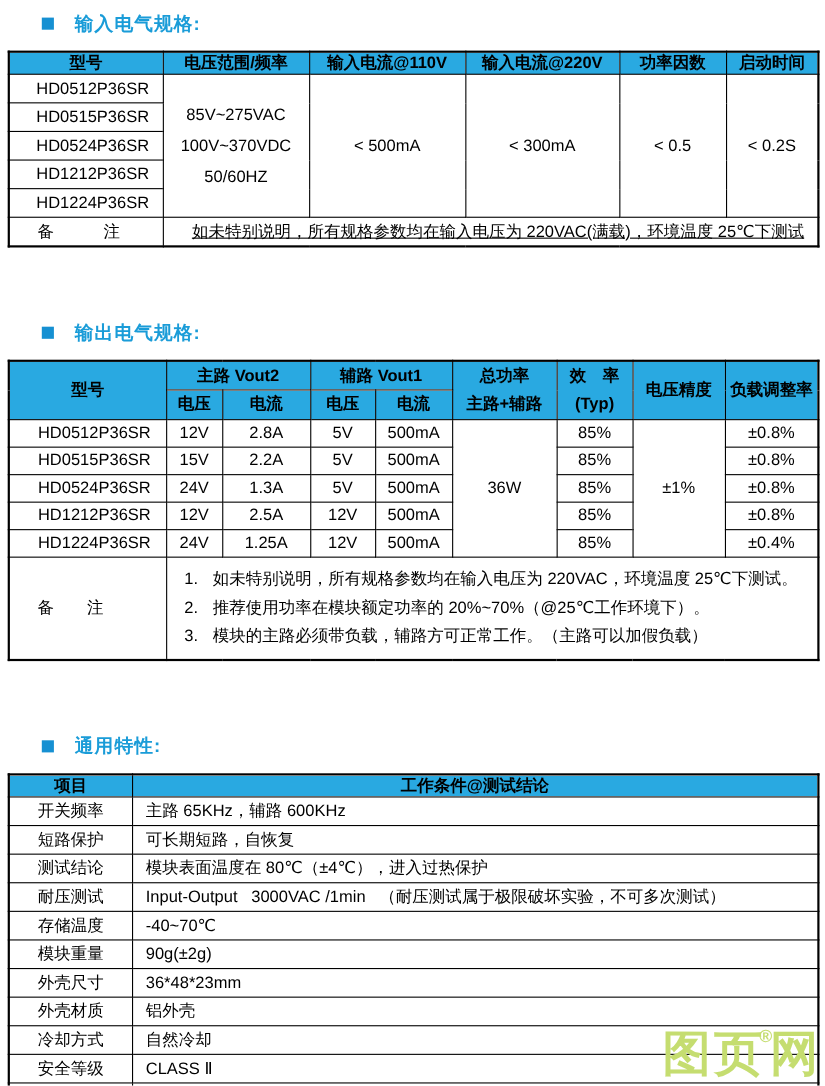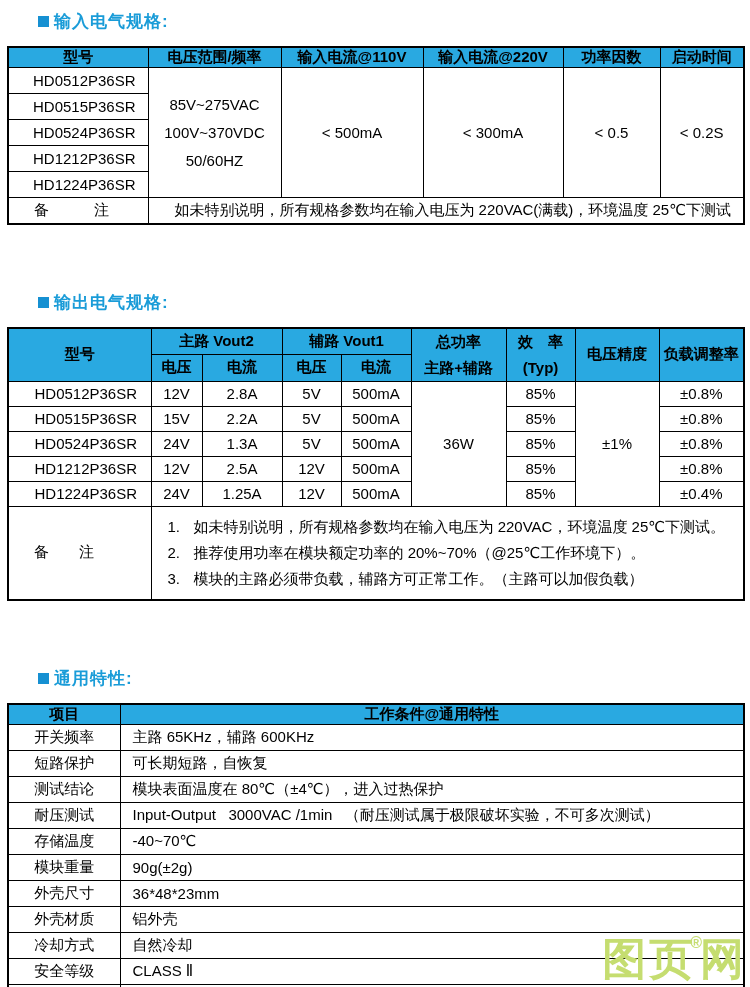"输入电气规格:" .section-title { gap: 5px -> 19px }
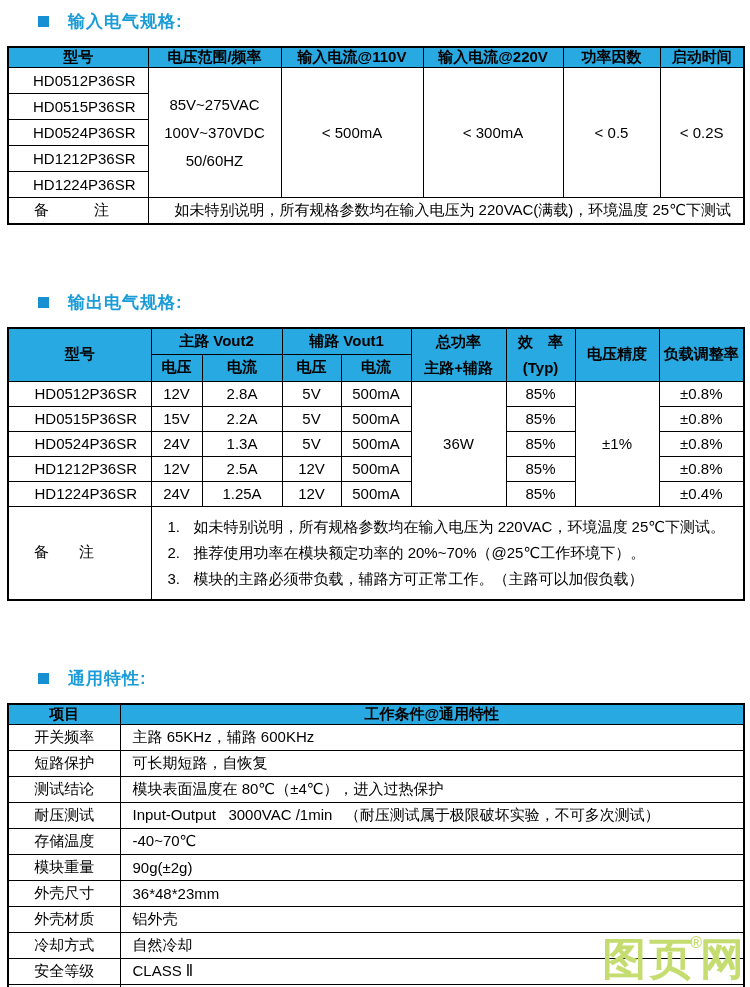"如未特别说明，所有规格参数均在输入电压为 220VAC(满载)，环境温度" .note-text-cell { text-decoration: none -> underline }
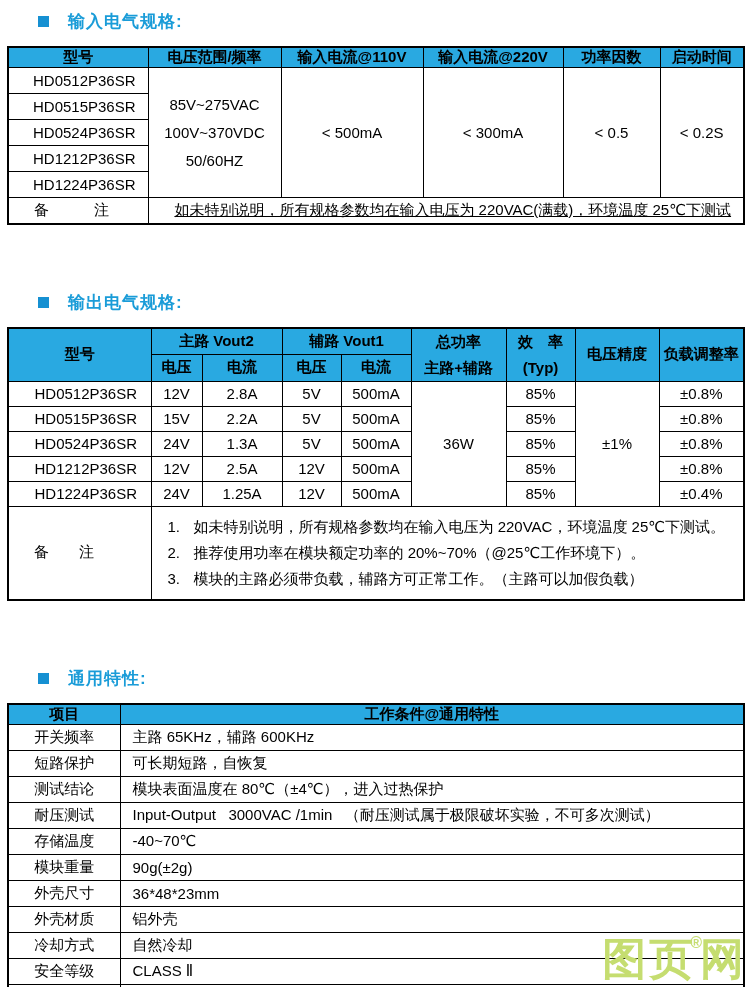"工作条件@通用特性" th { text: @通用特性 -> @测试结论 }
